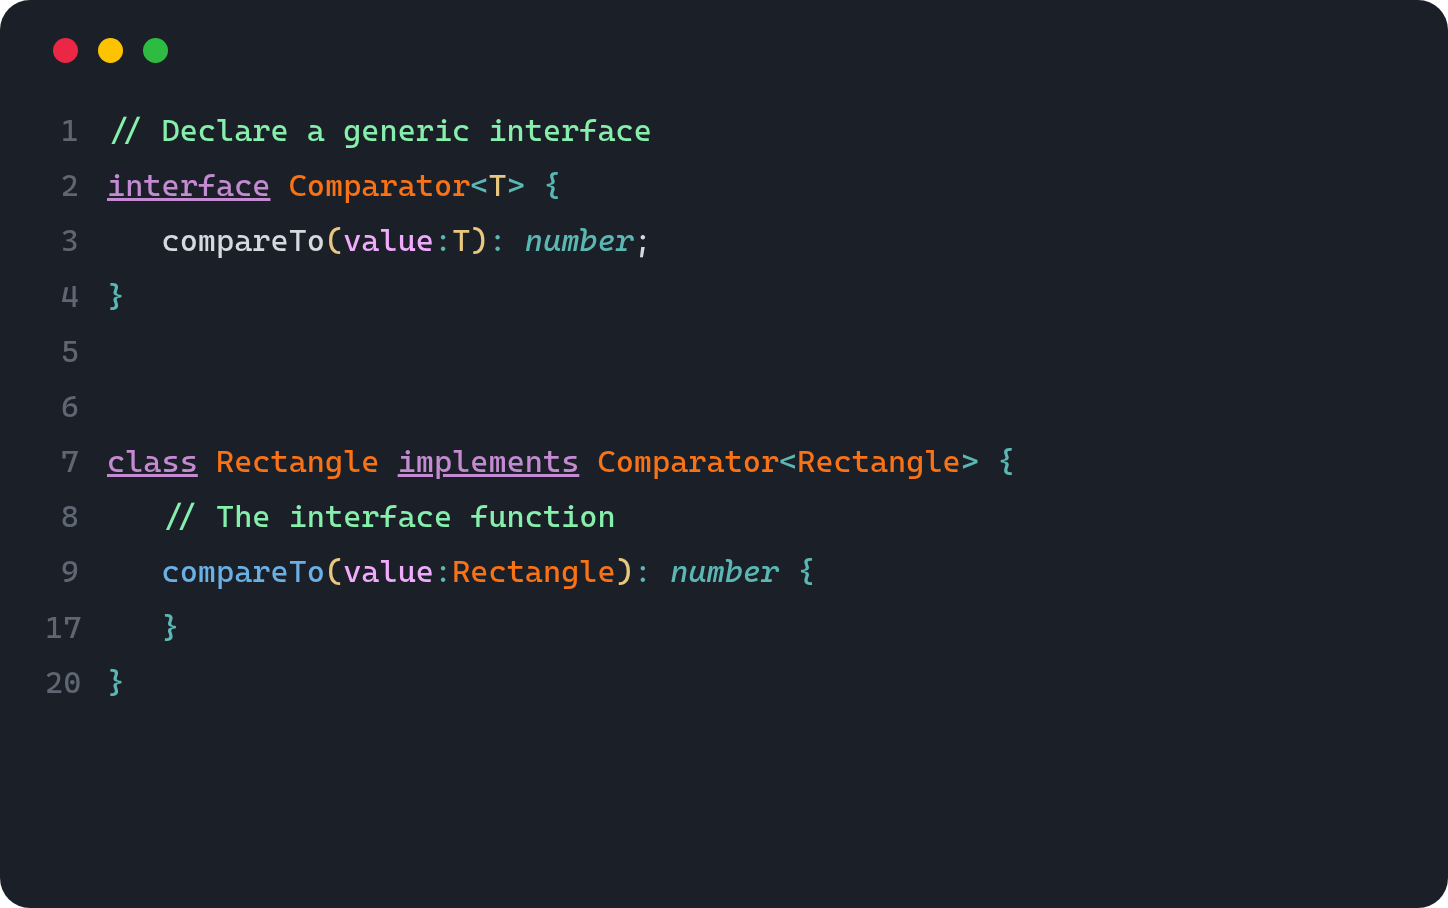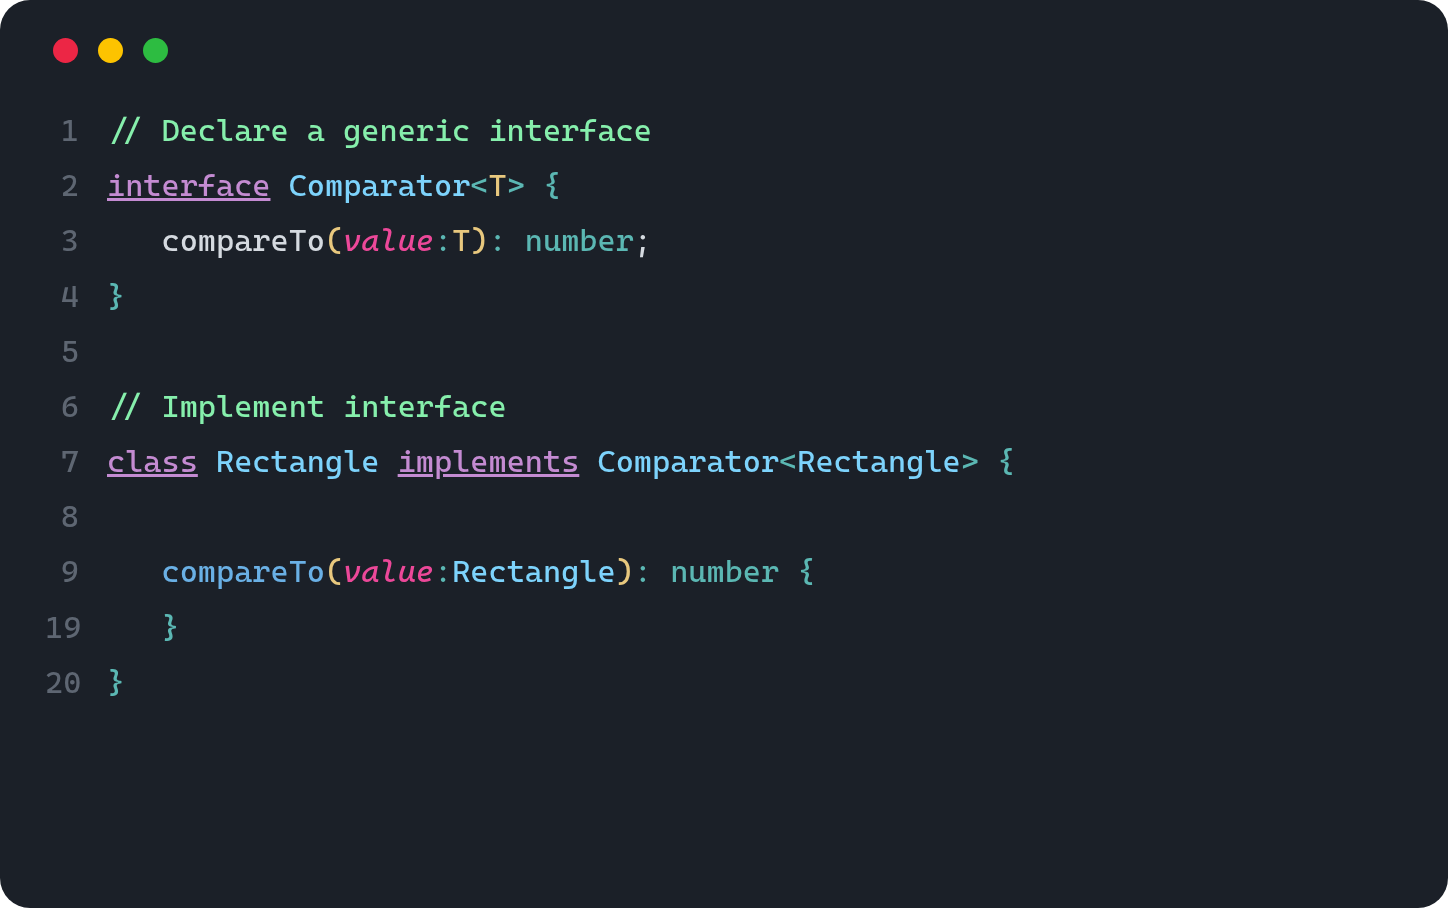"Comparator" .tok-classname { color: #7dd3fc -> #f97316 }
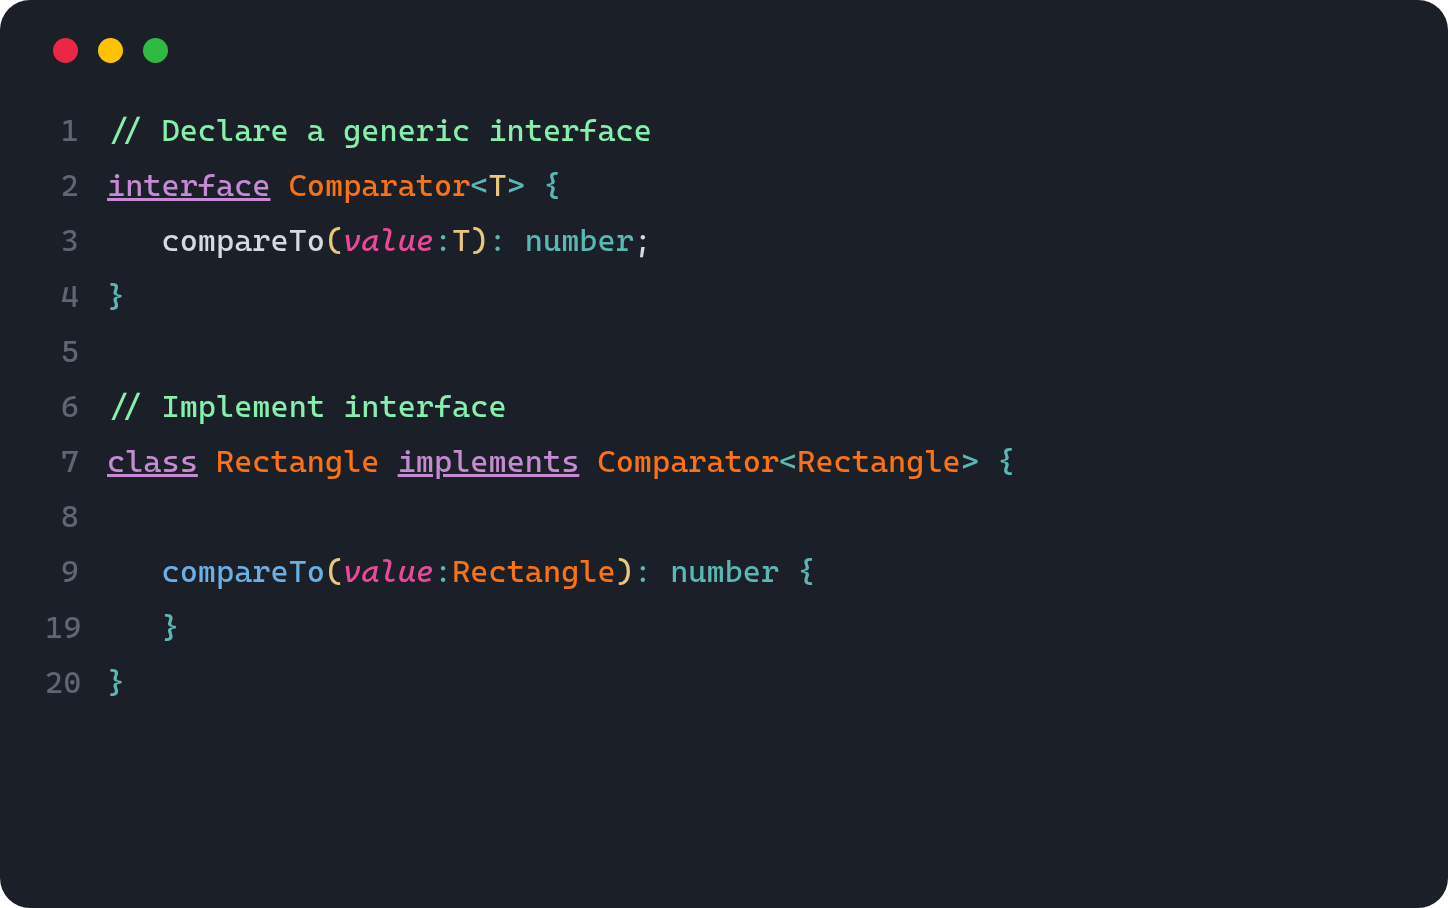"value" .tok-param { color: #ec4899 -> #f0abfc; font-style: italic -> none }
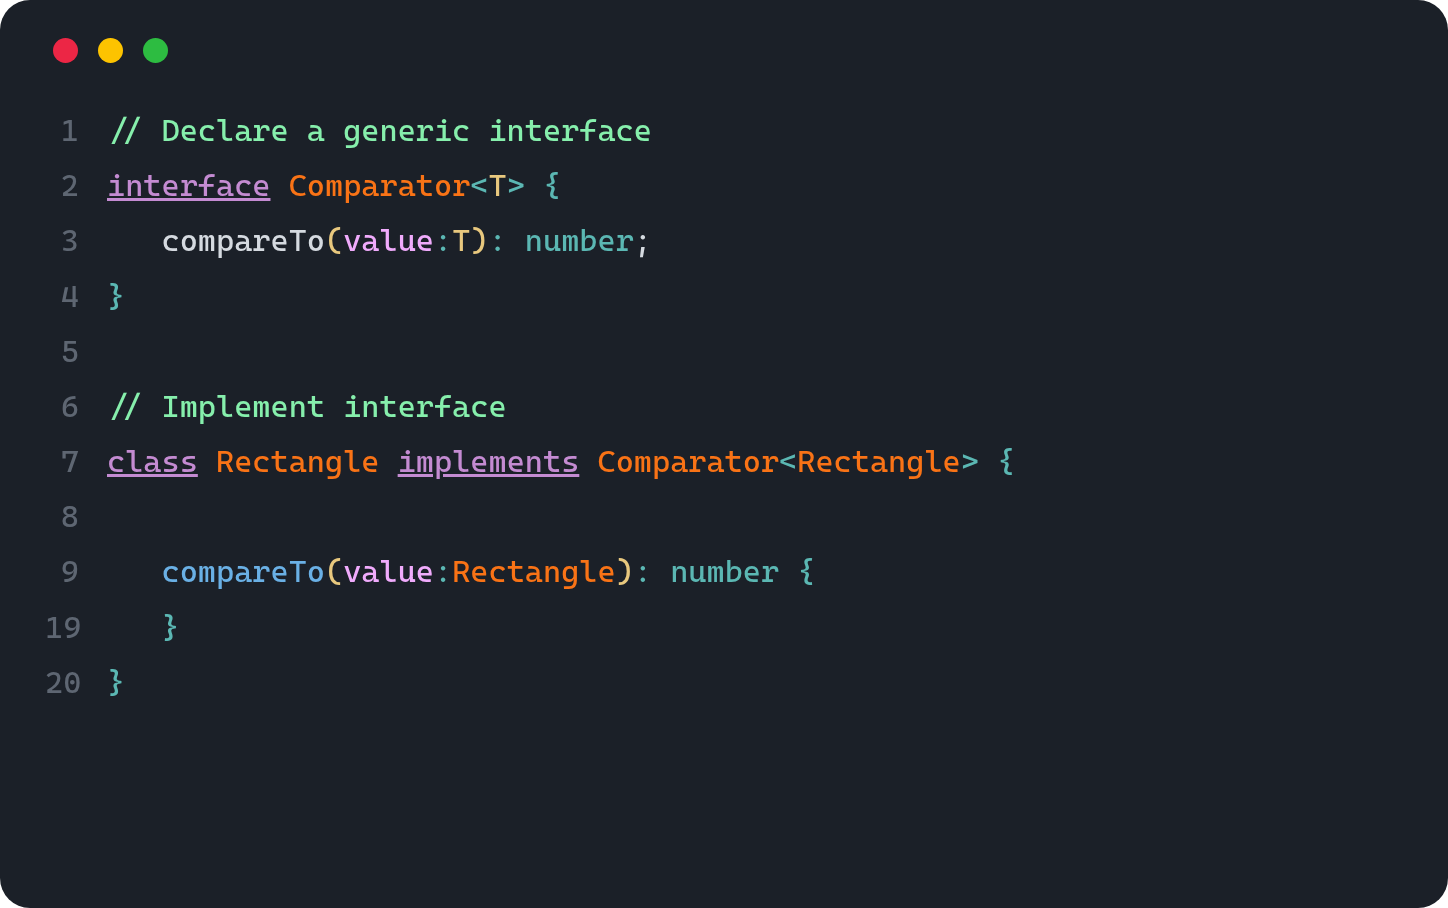"number" .tok-type-number { font-style: none -> italic }
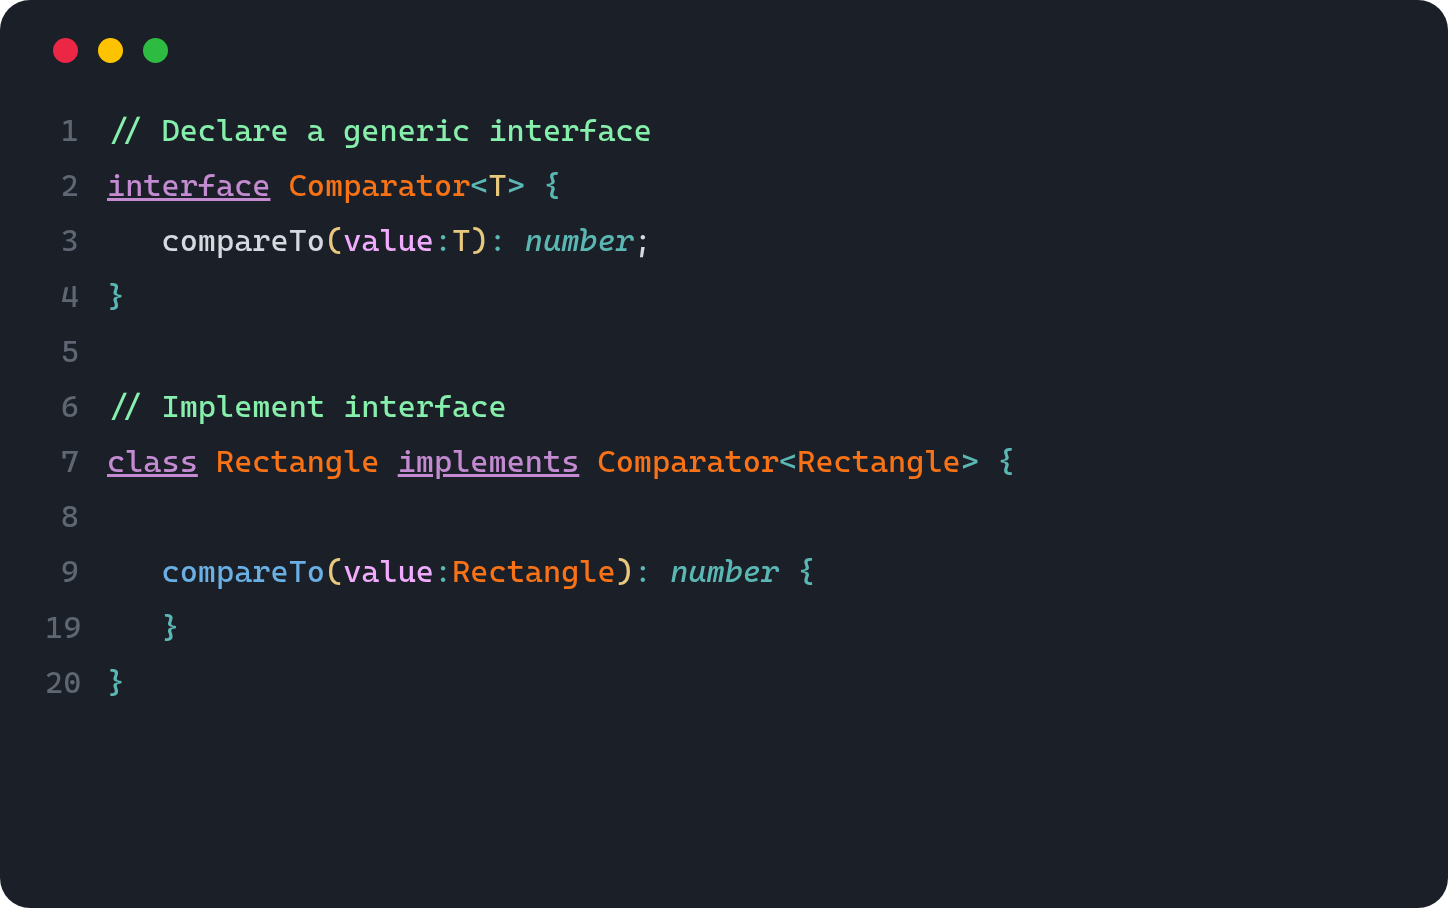"// Implement interface" span.code-content { html: <span><span>// Implement interface</span></span> -> none }
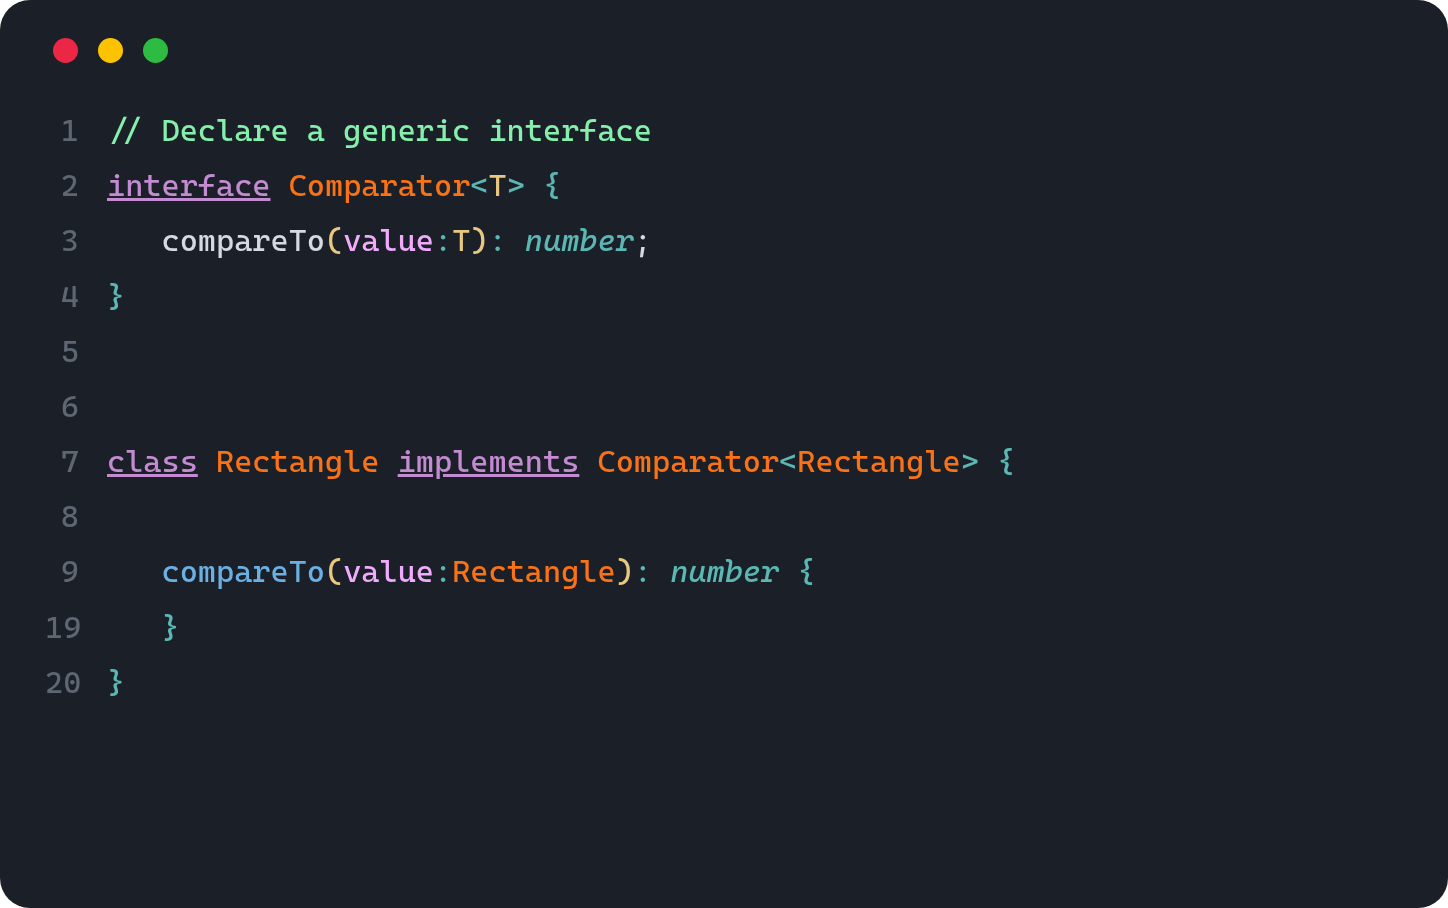"// The interface function" span.code-content { html: none -> <span><span> </span><span>// The interface function</span></span> }
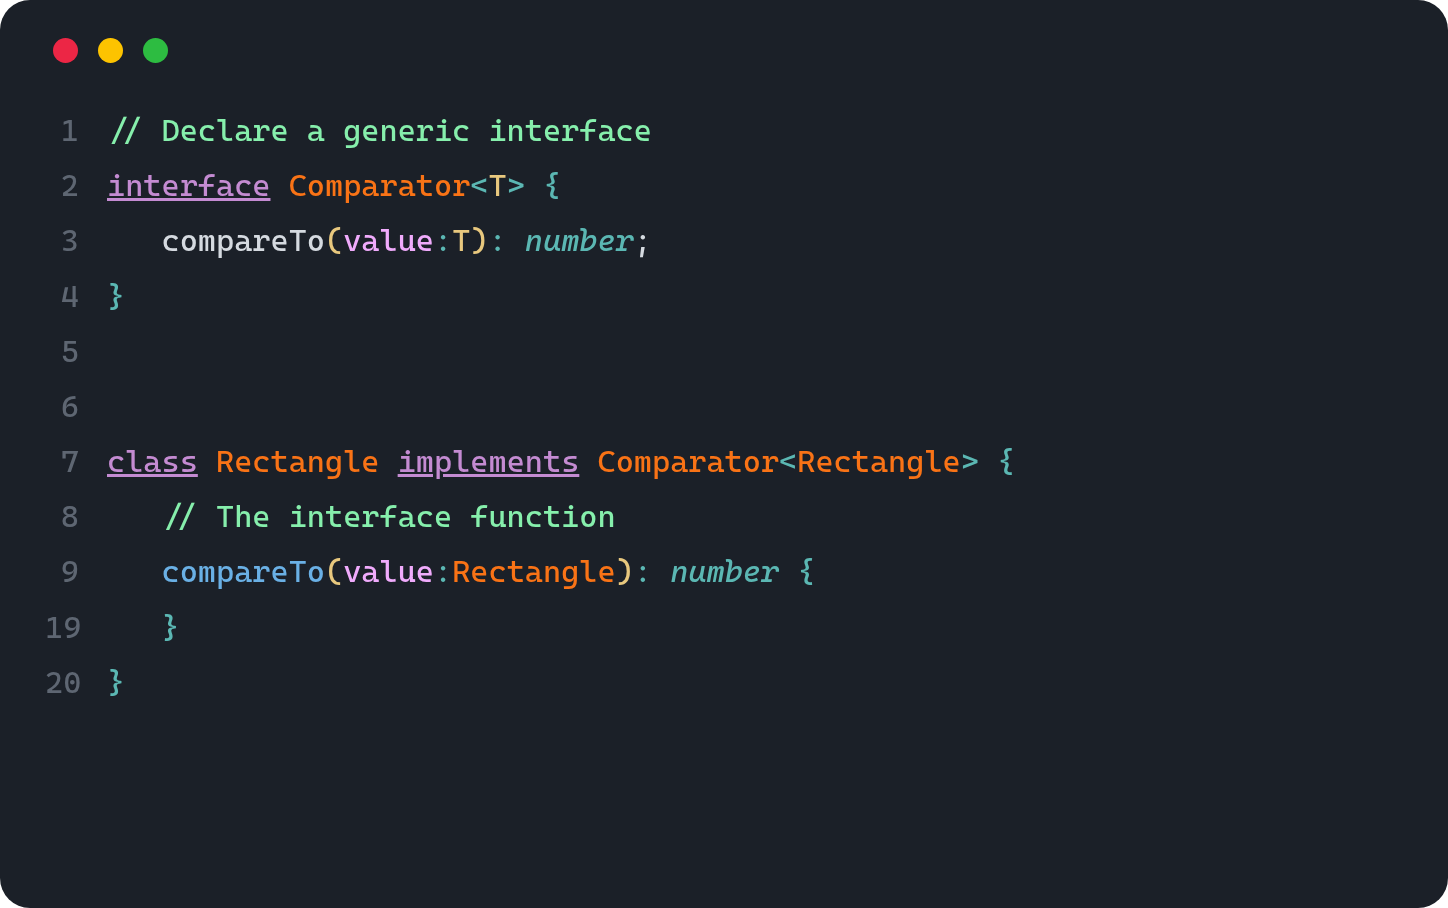"19" span.gutter { text: 19 -> 17 }
